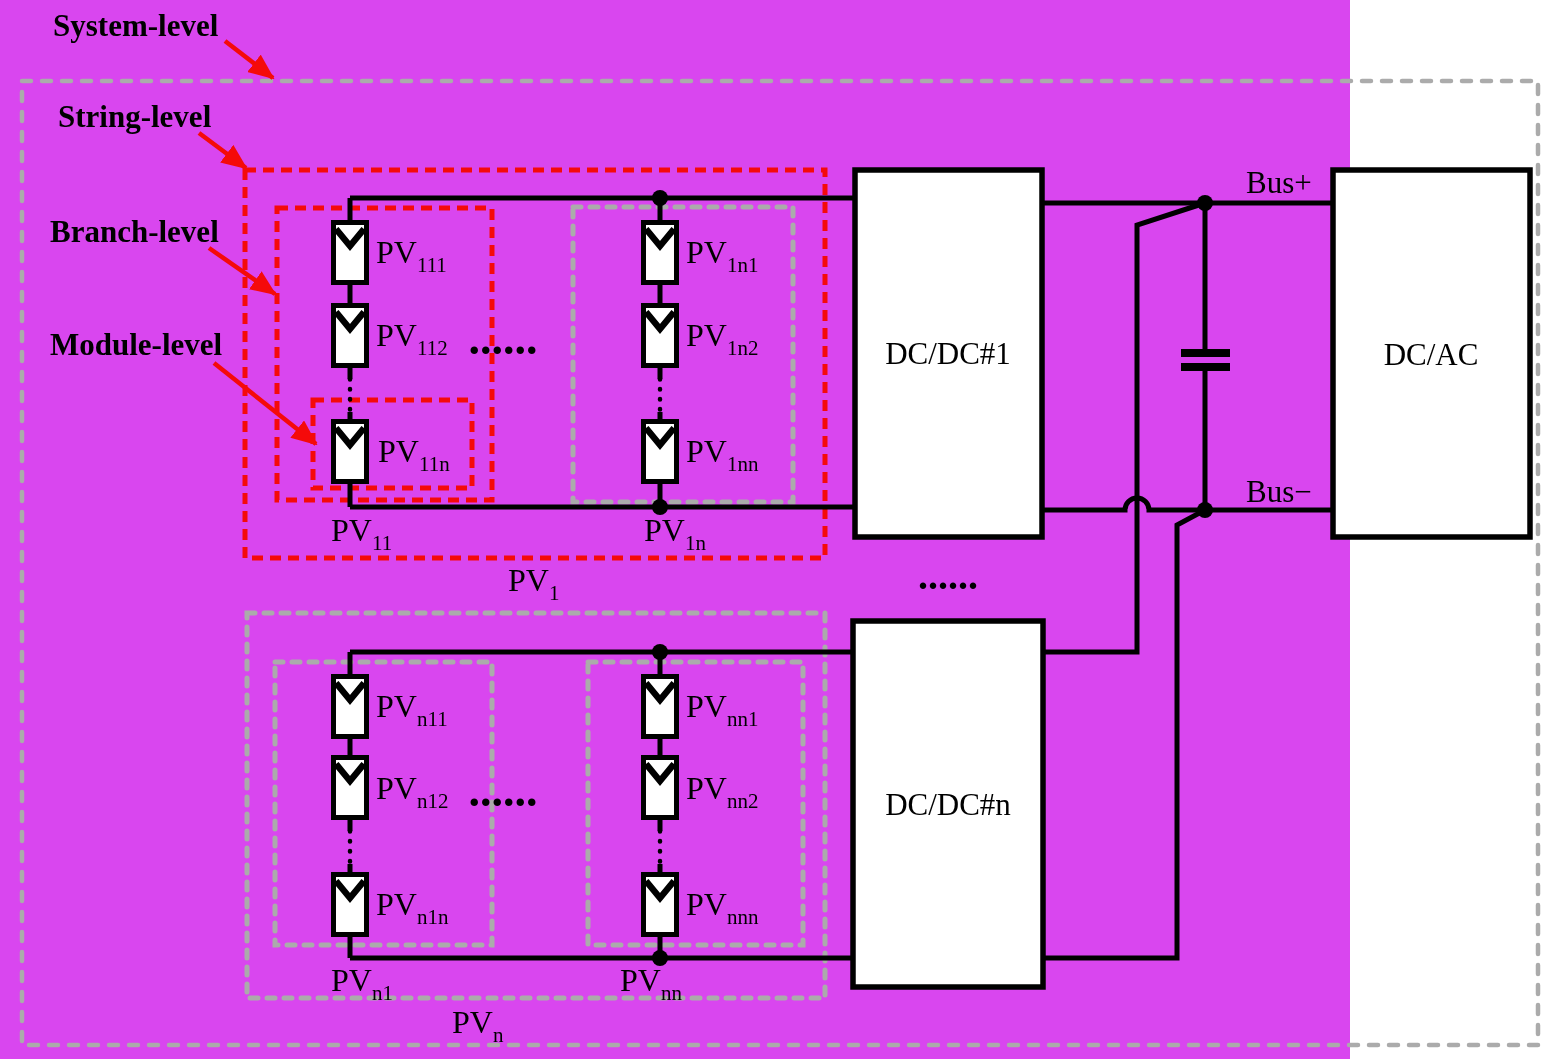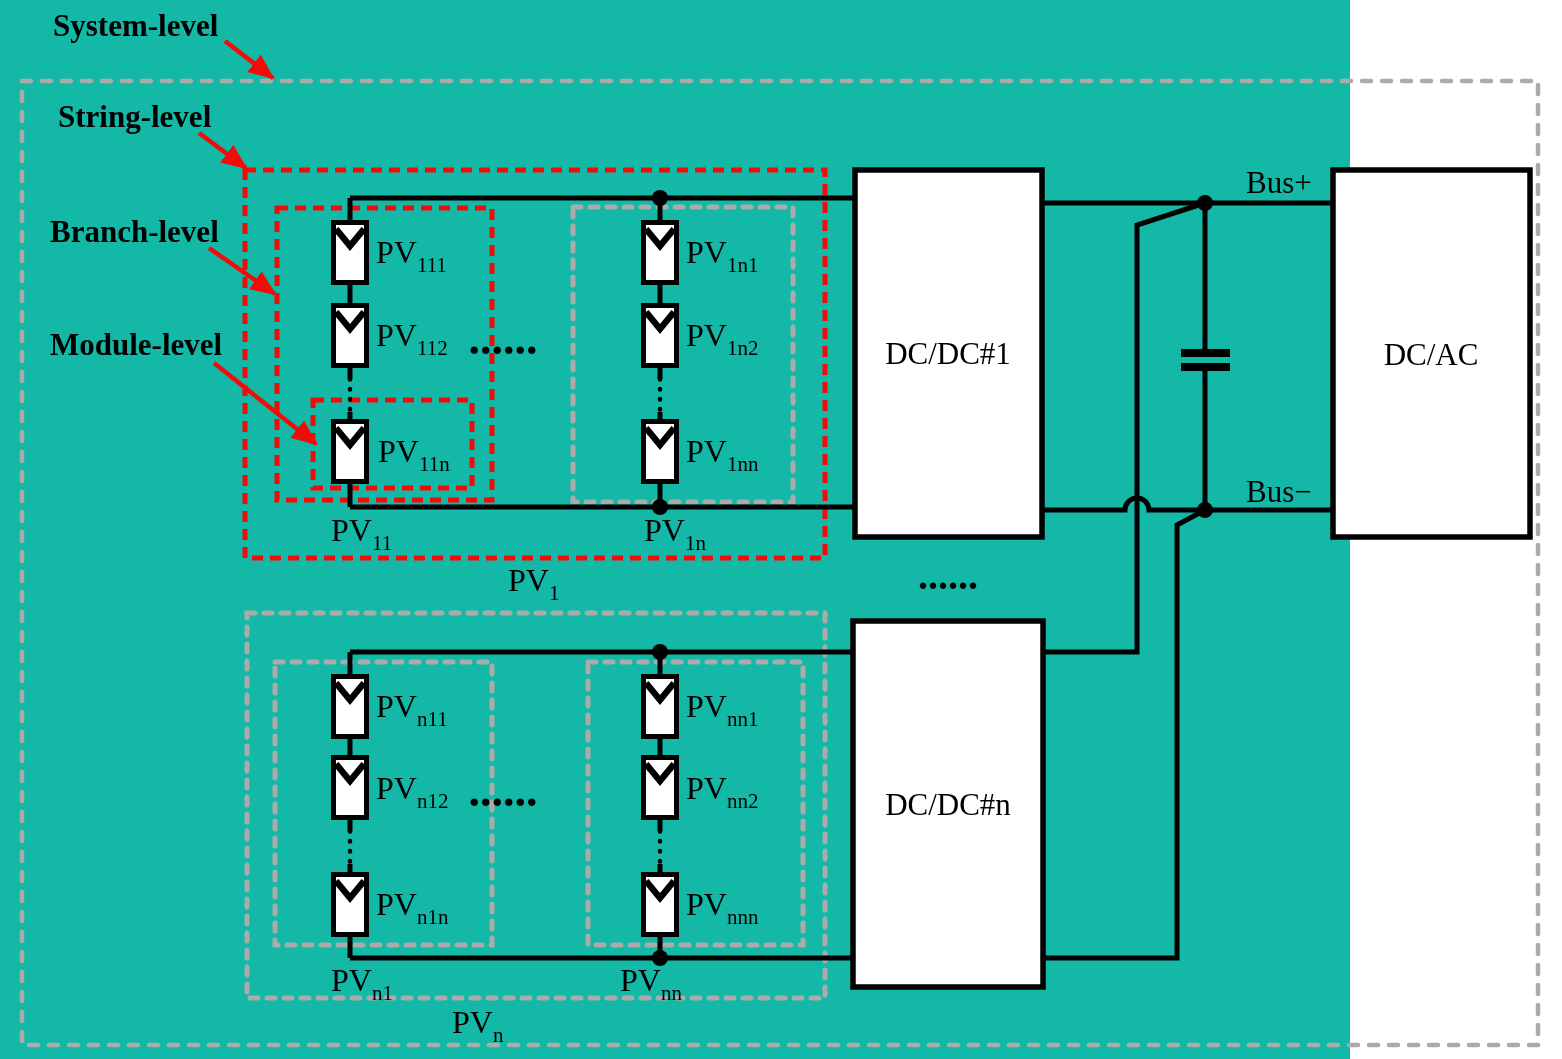"System-level" .stage { background: #14b8a6 -> #d946ef }
